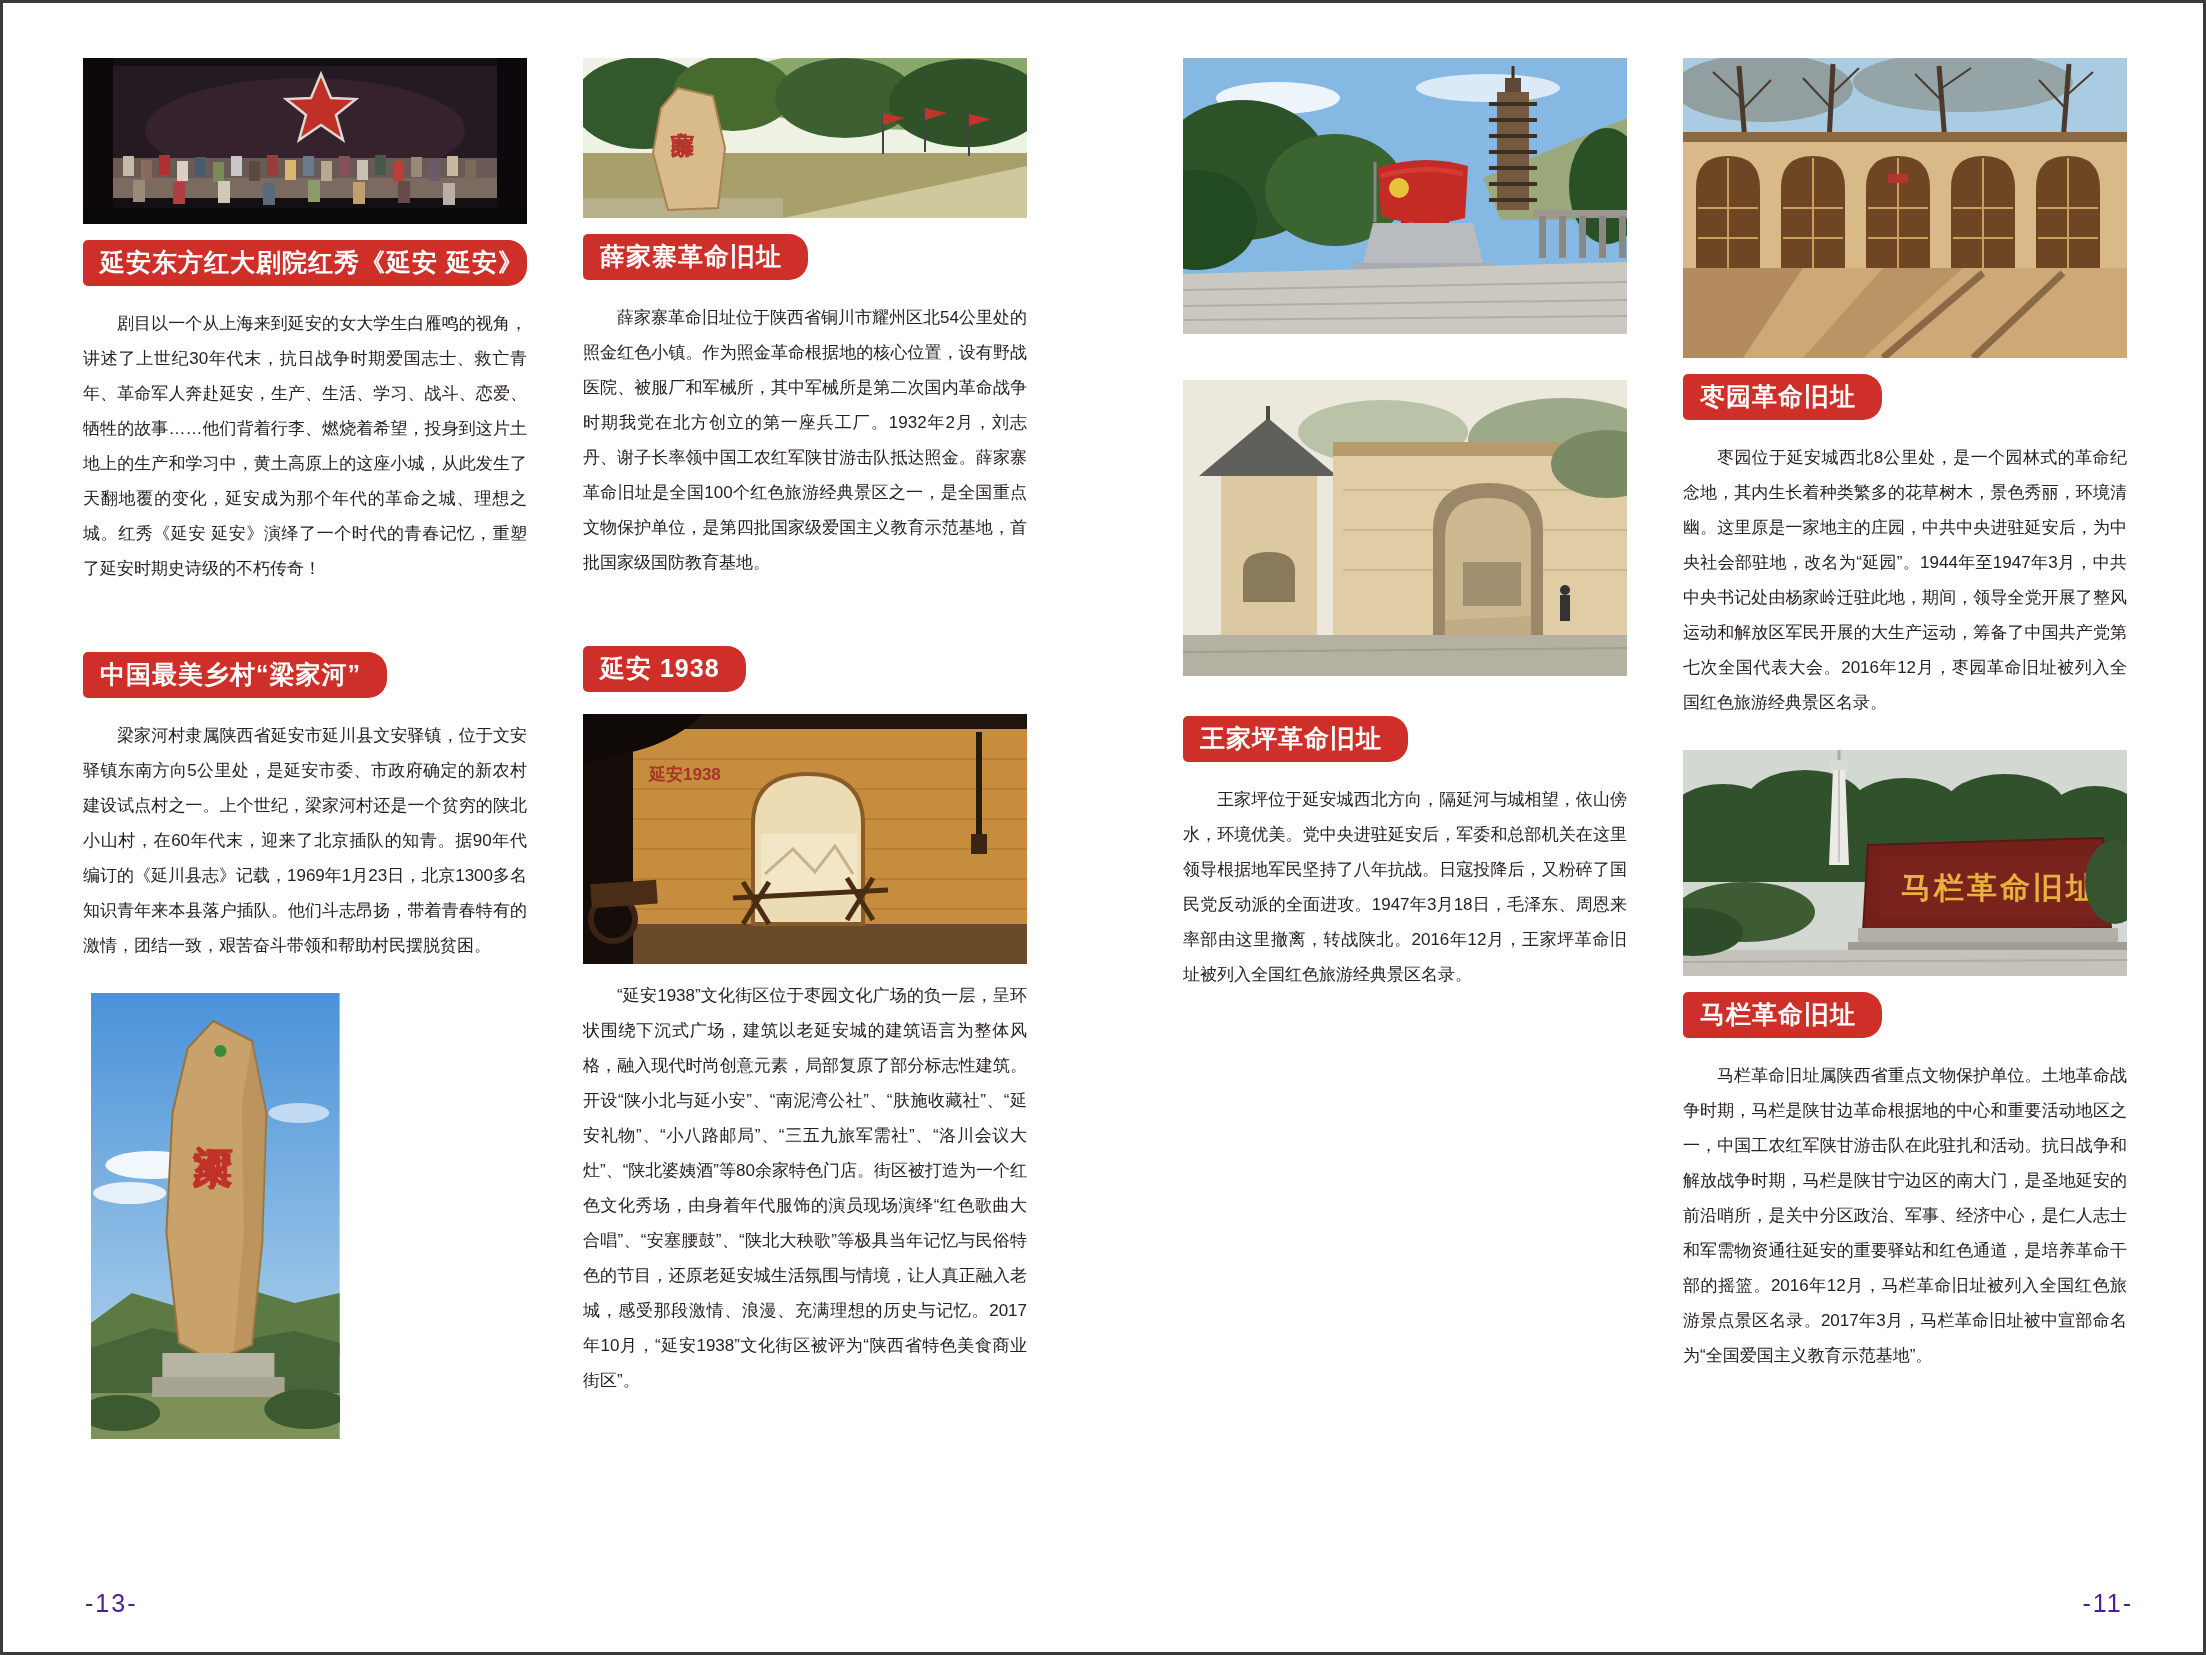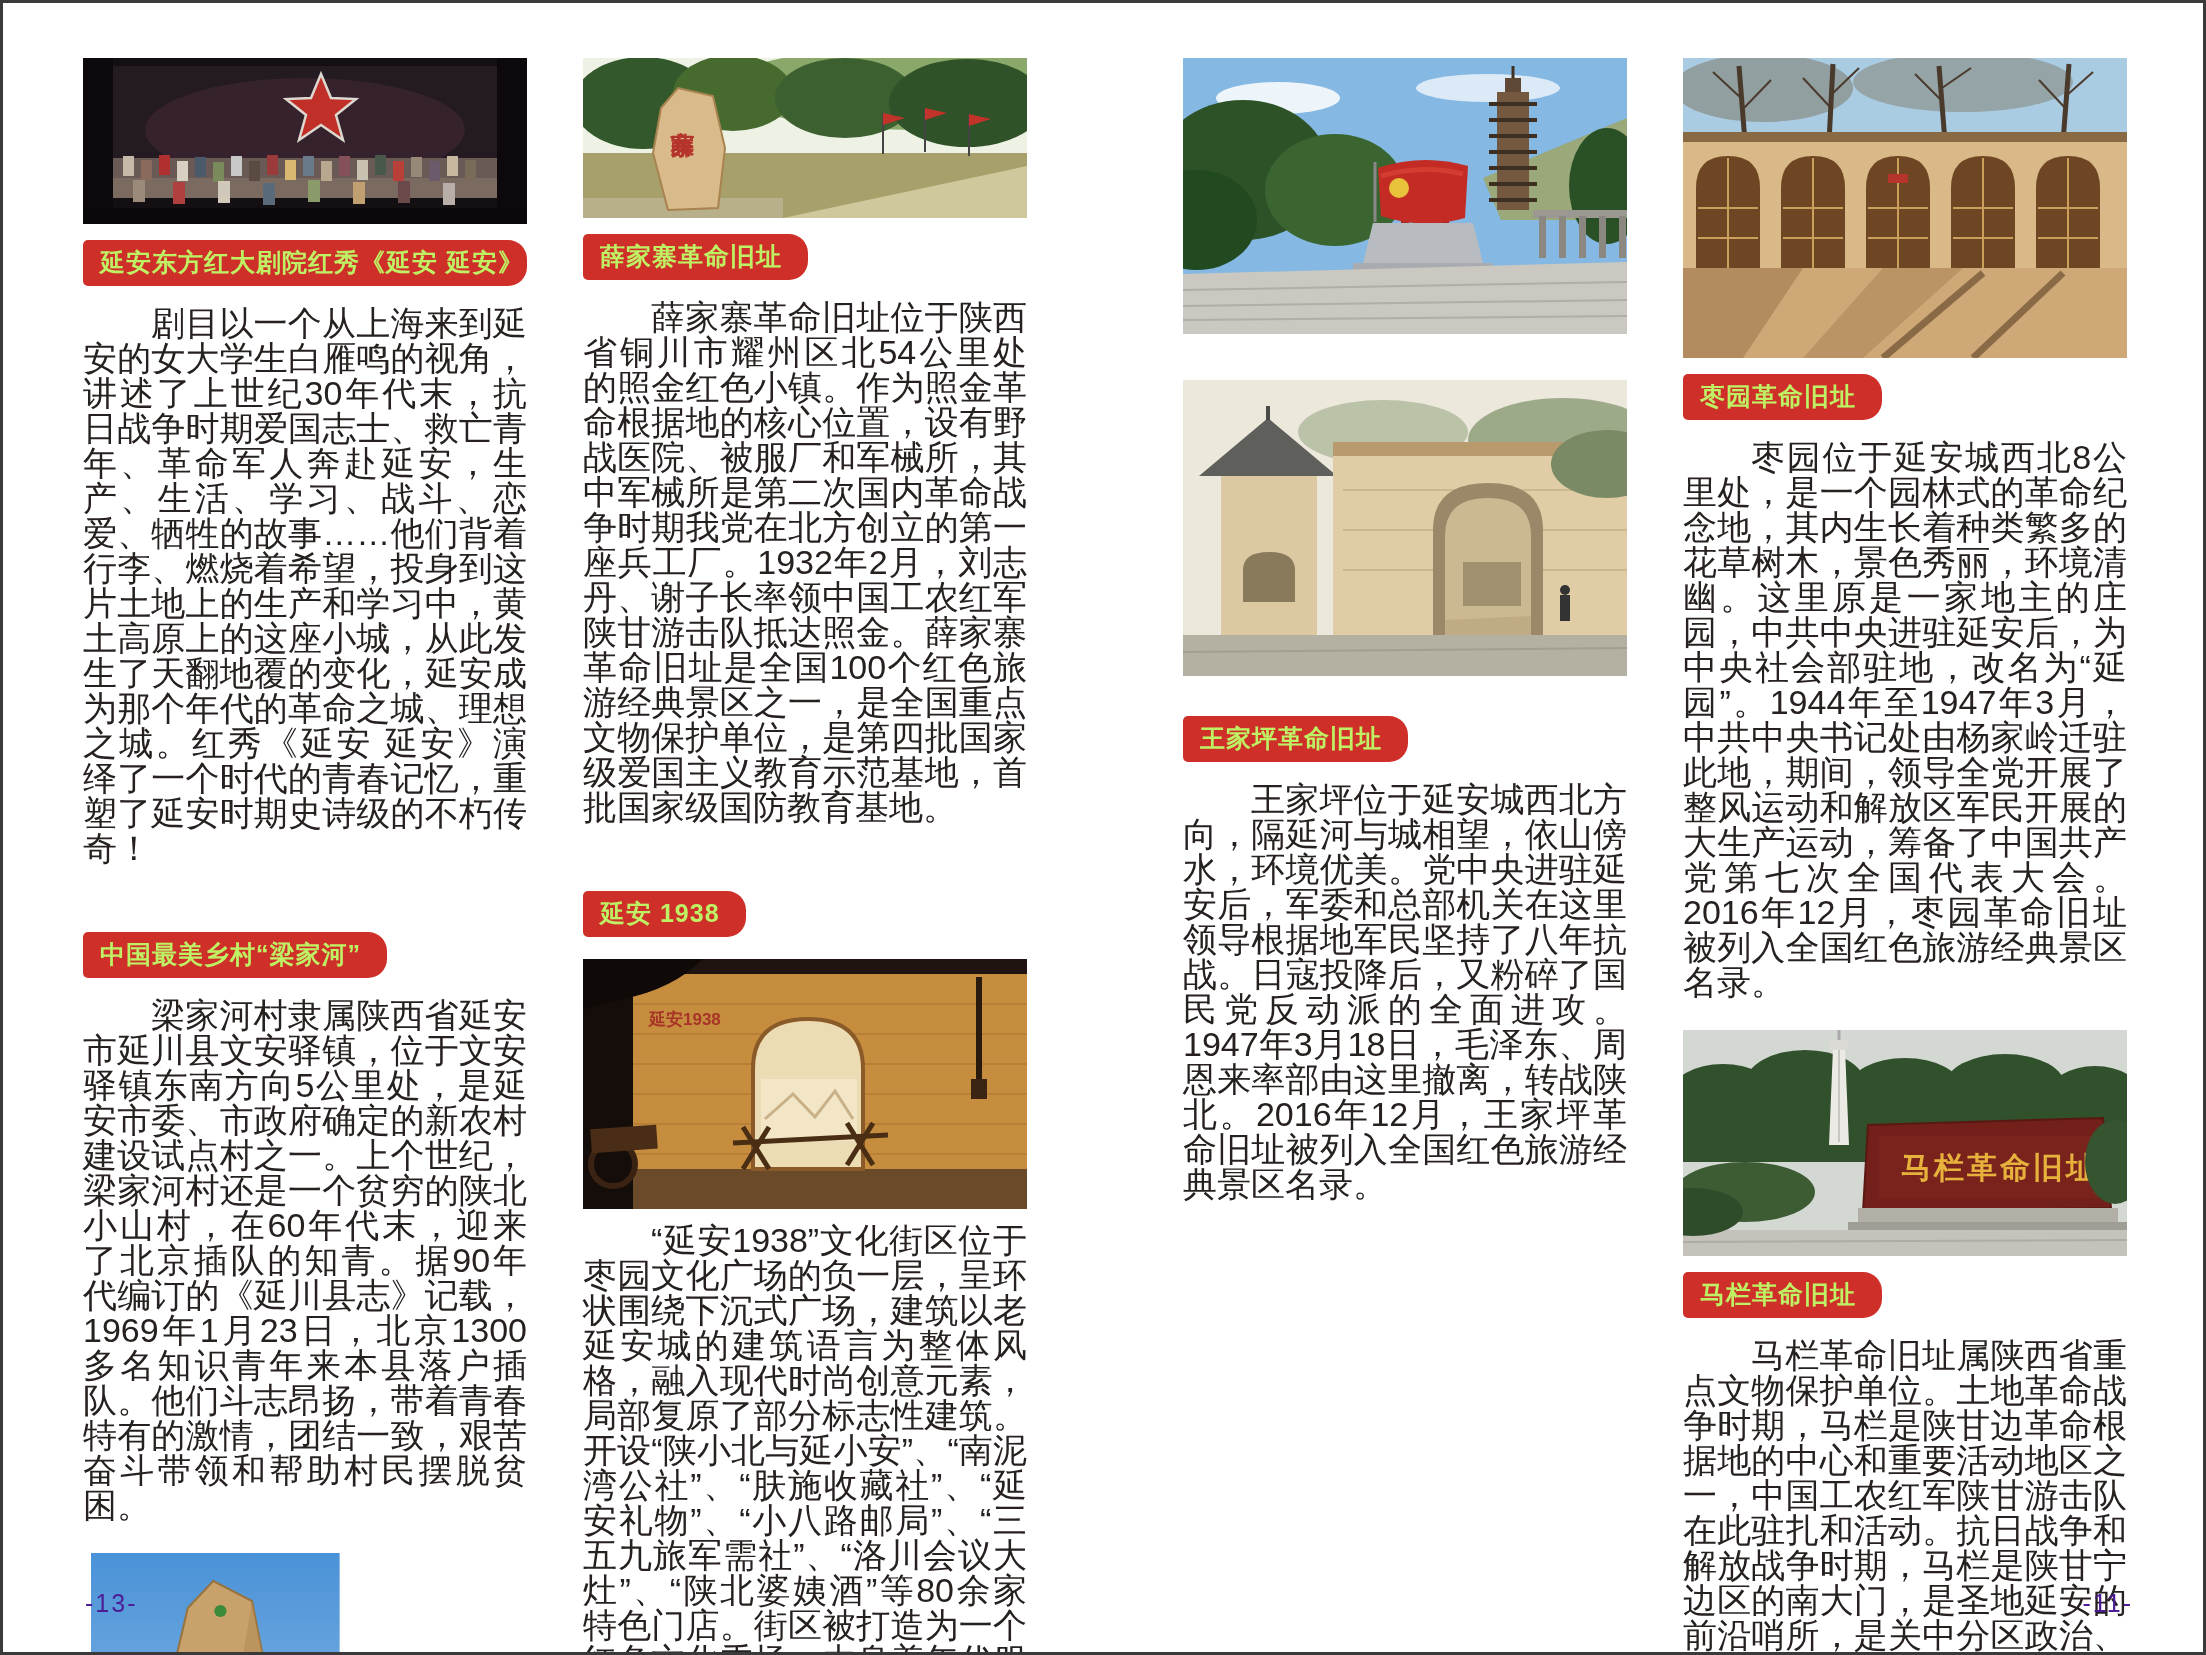"延安东方红大剧院红秀《延安 延安》" .badge { color: #bef264 -> #ffffff }
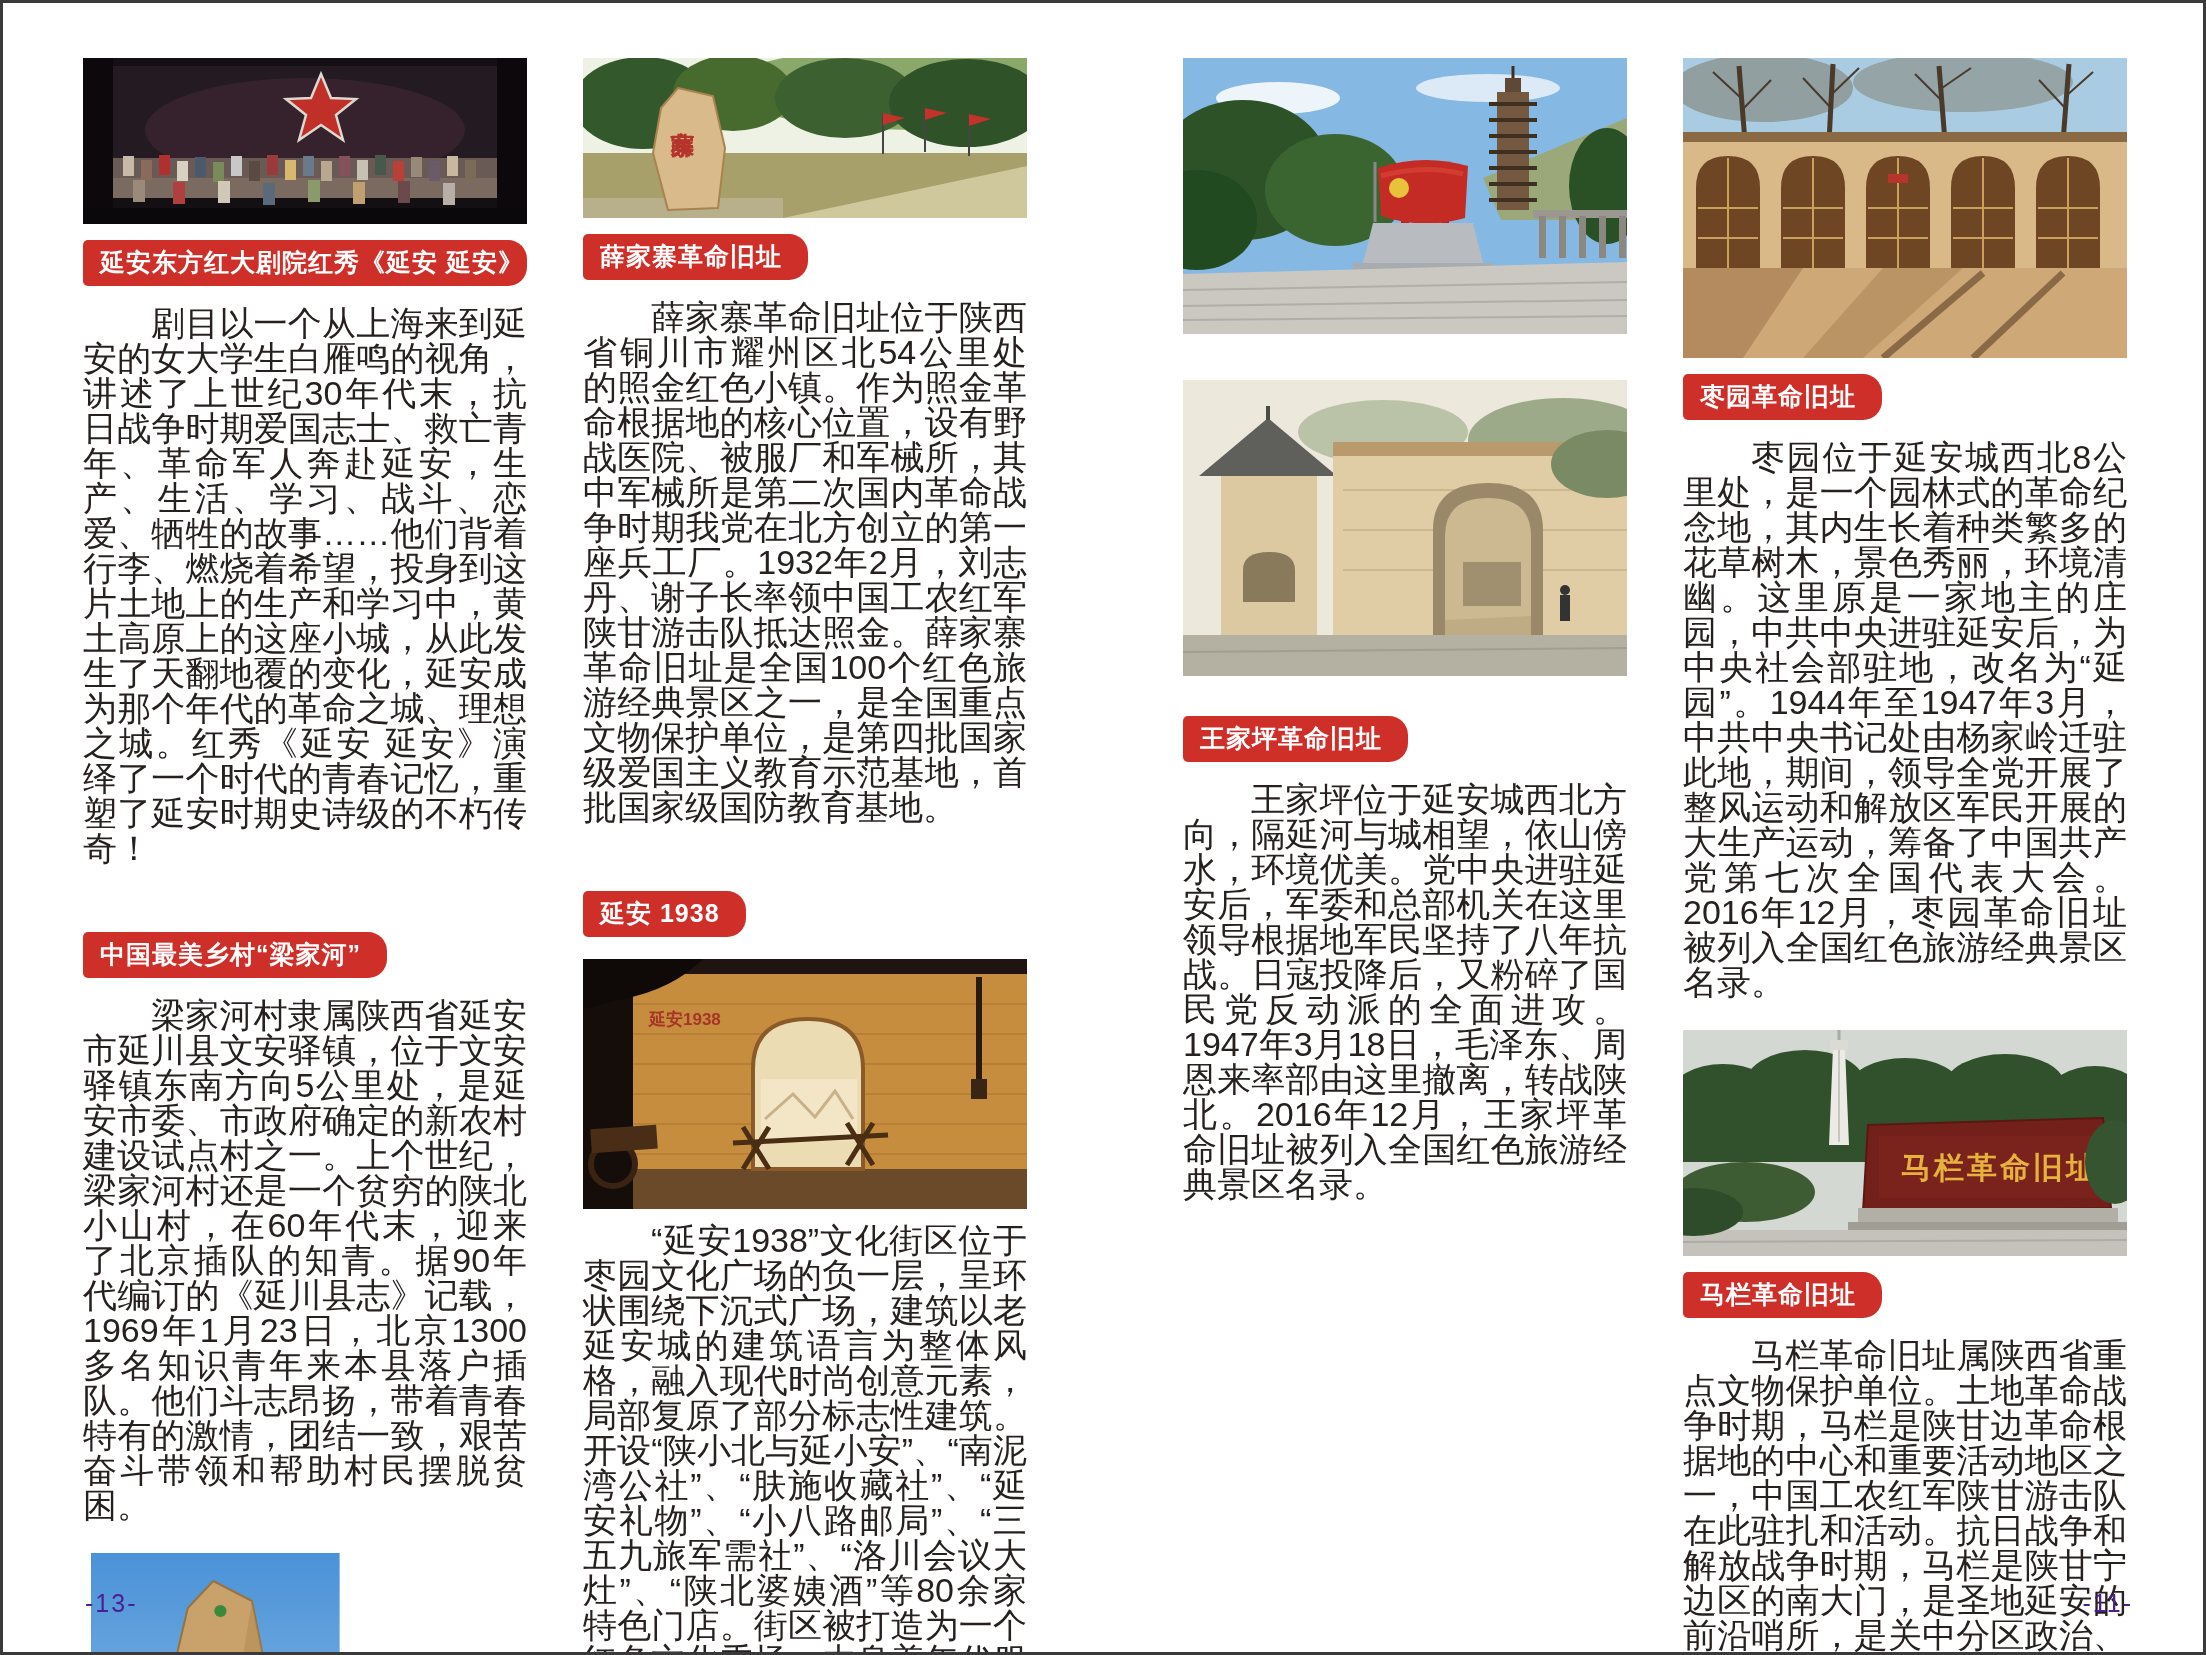"剧目以一个从上海来到延安的女大学生白雁鸣的视角，讲述了上世纪30年代末，抗日战争" .para { font-size: 34px -> 17px }
